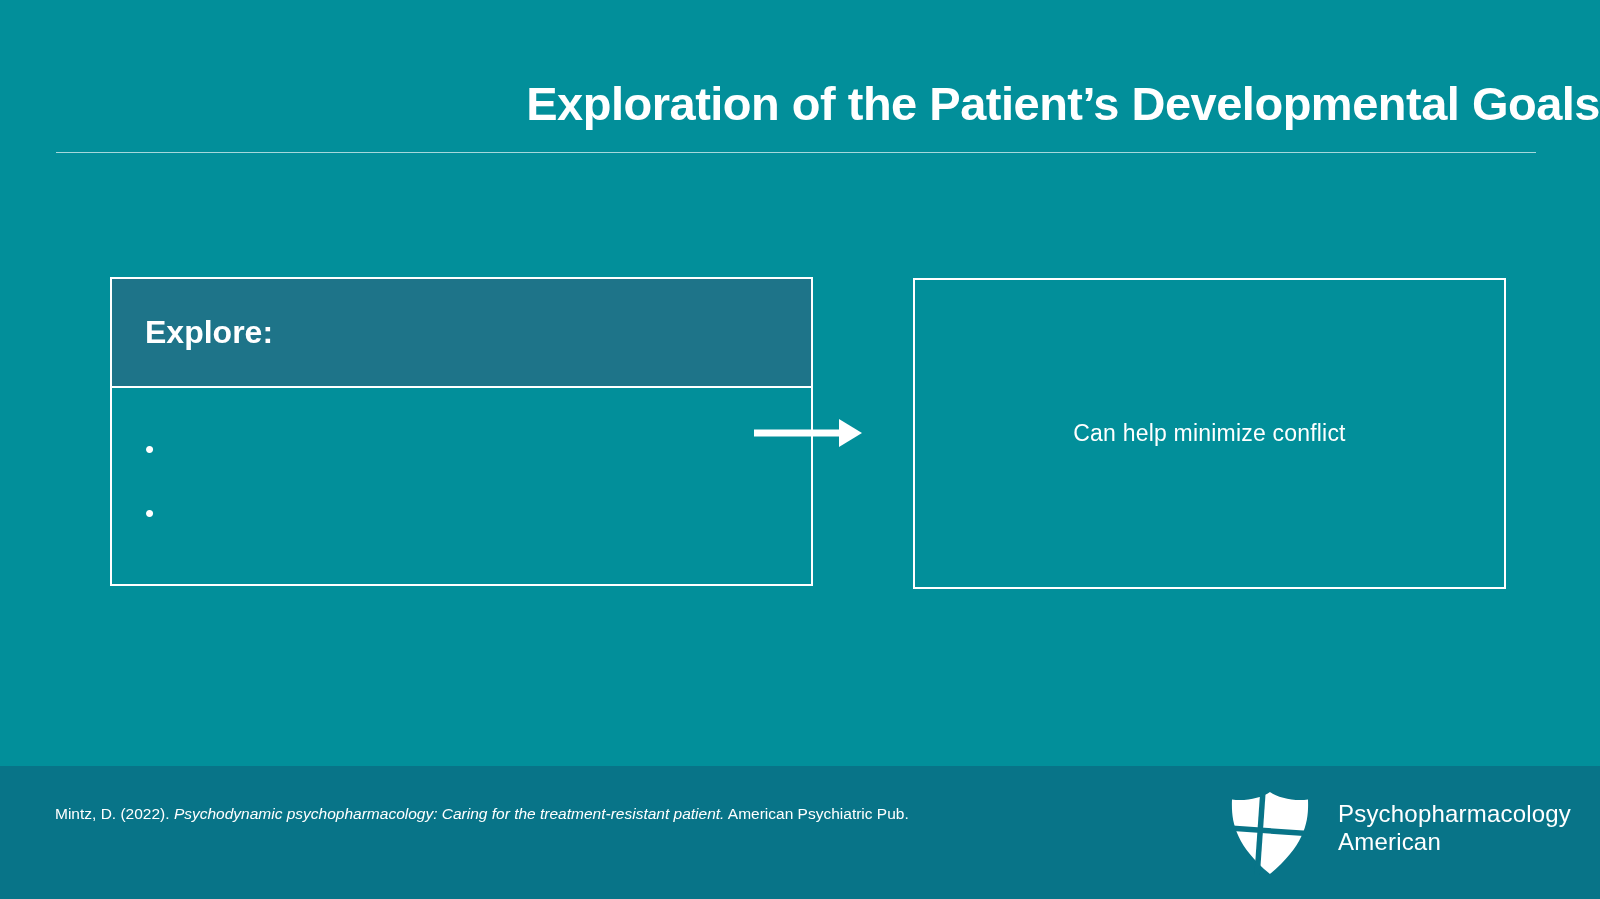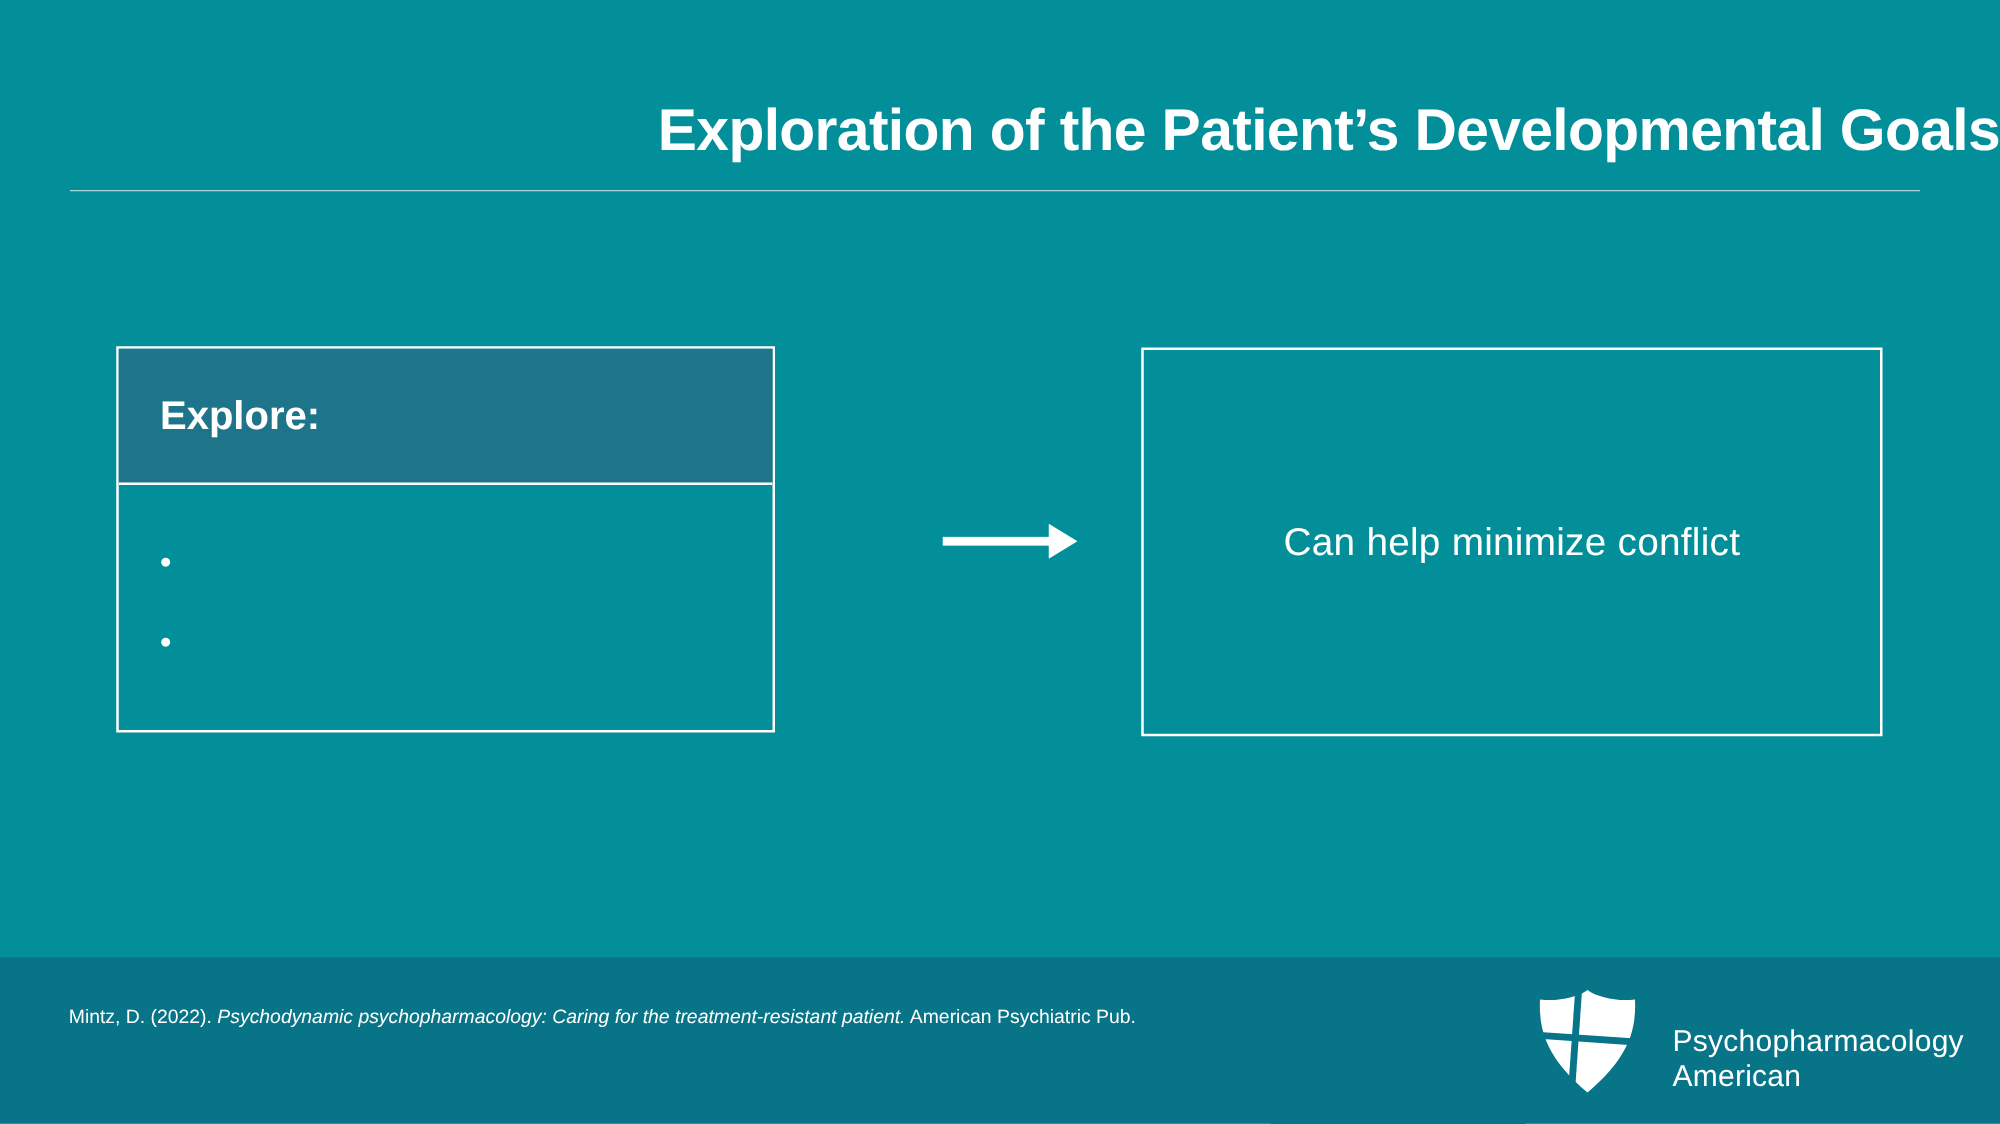"Explore:" .explore-box { left: 93px -> 110px; width: 527px -> 703px }
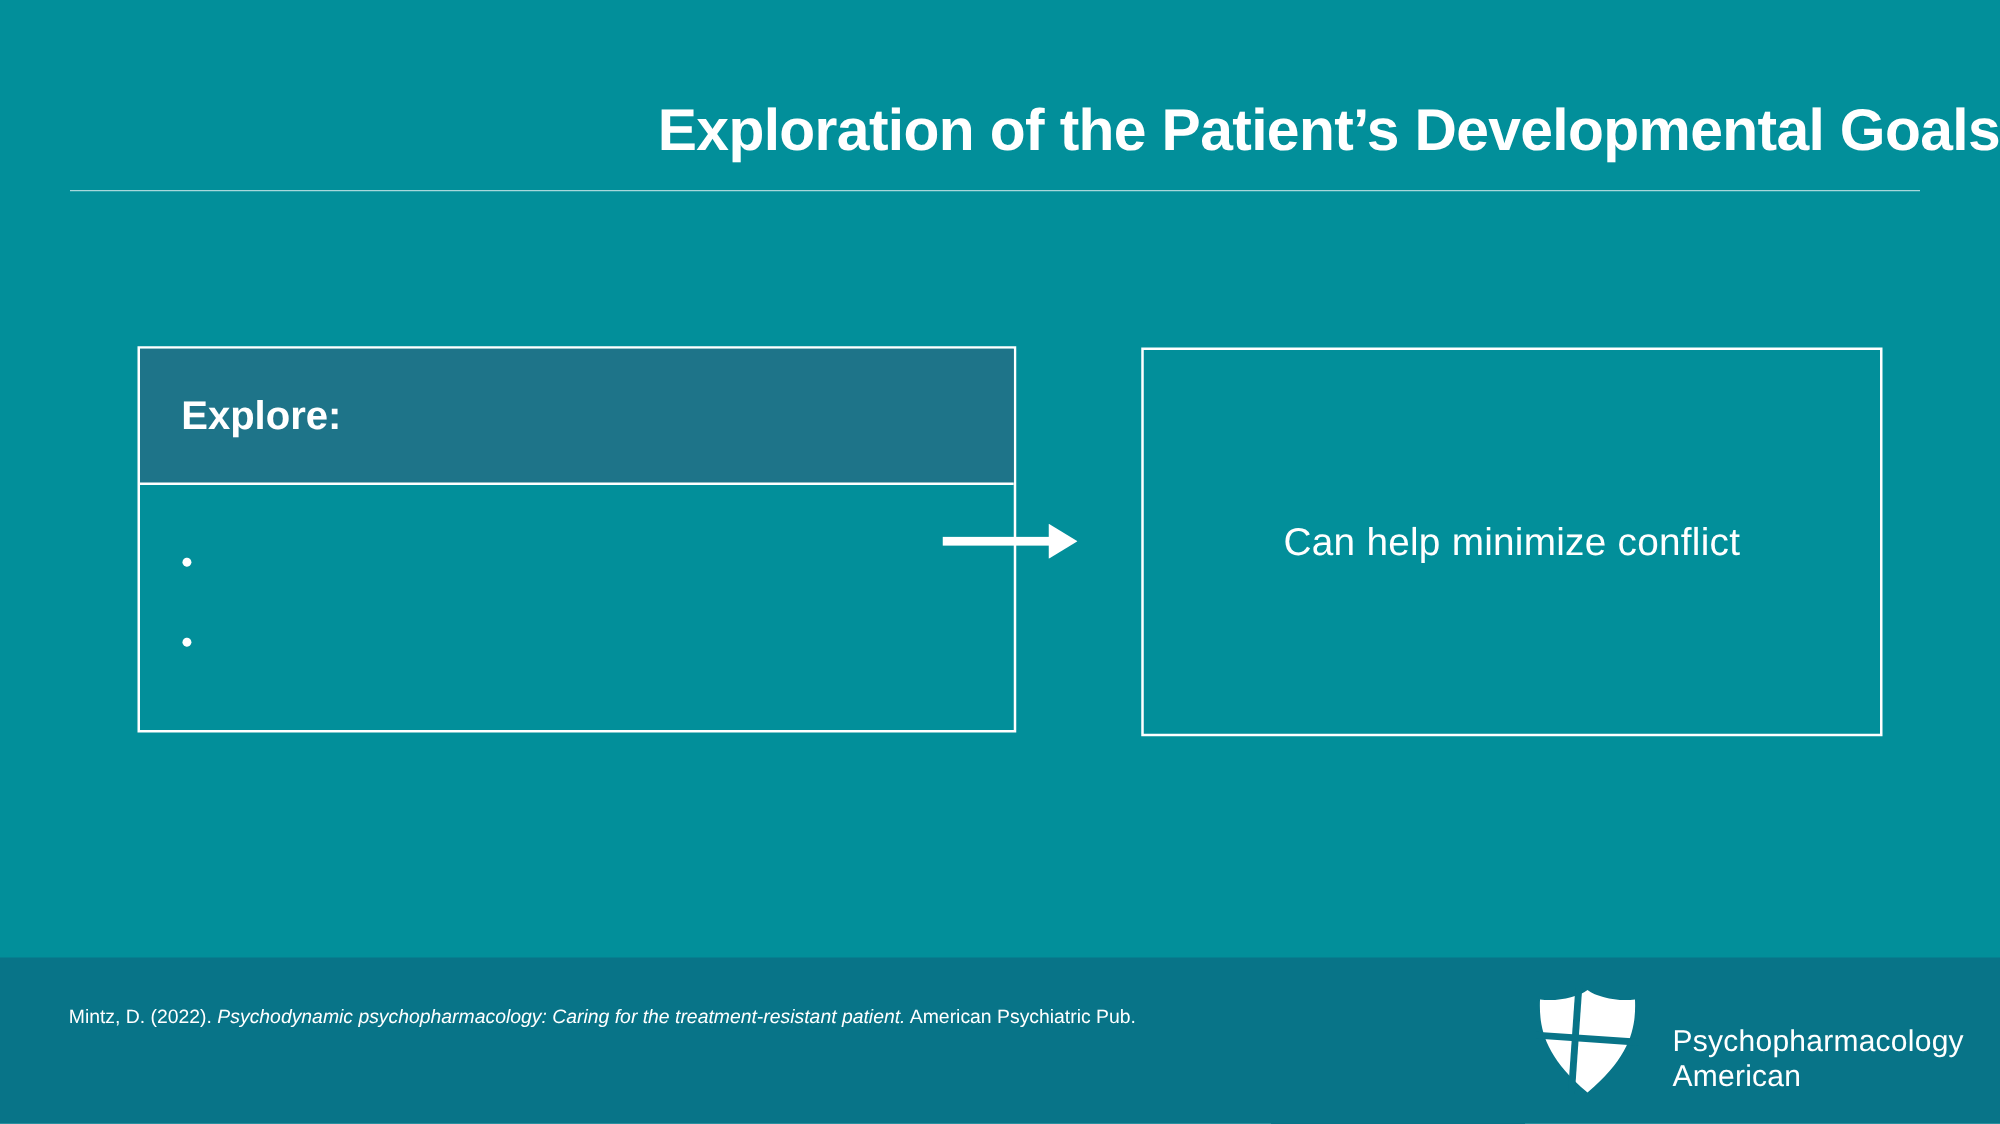"Can help minimize conflict" .result-box { font-size: 31px -> 23px }
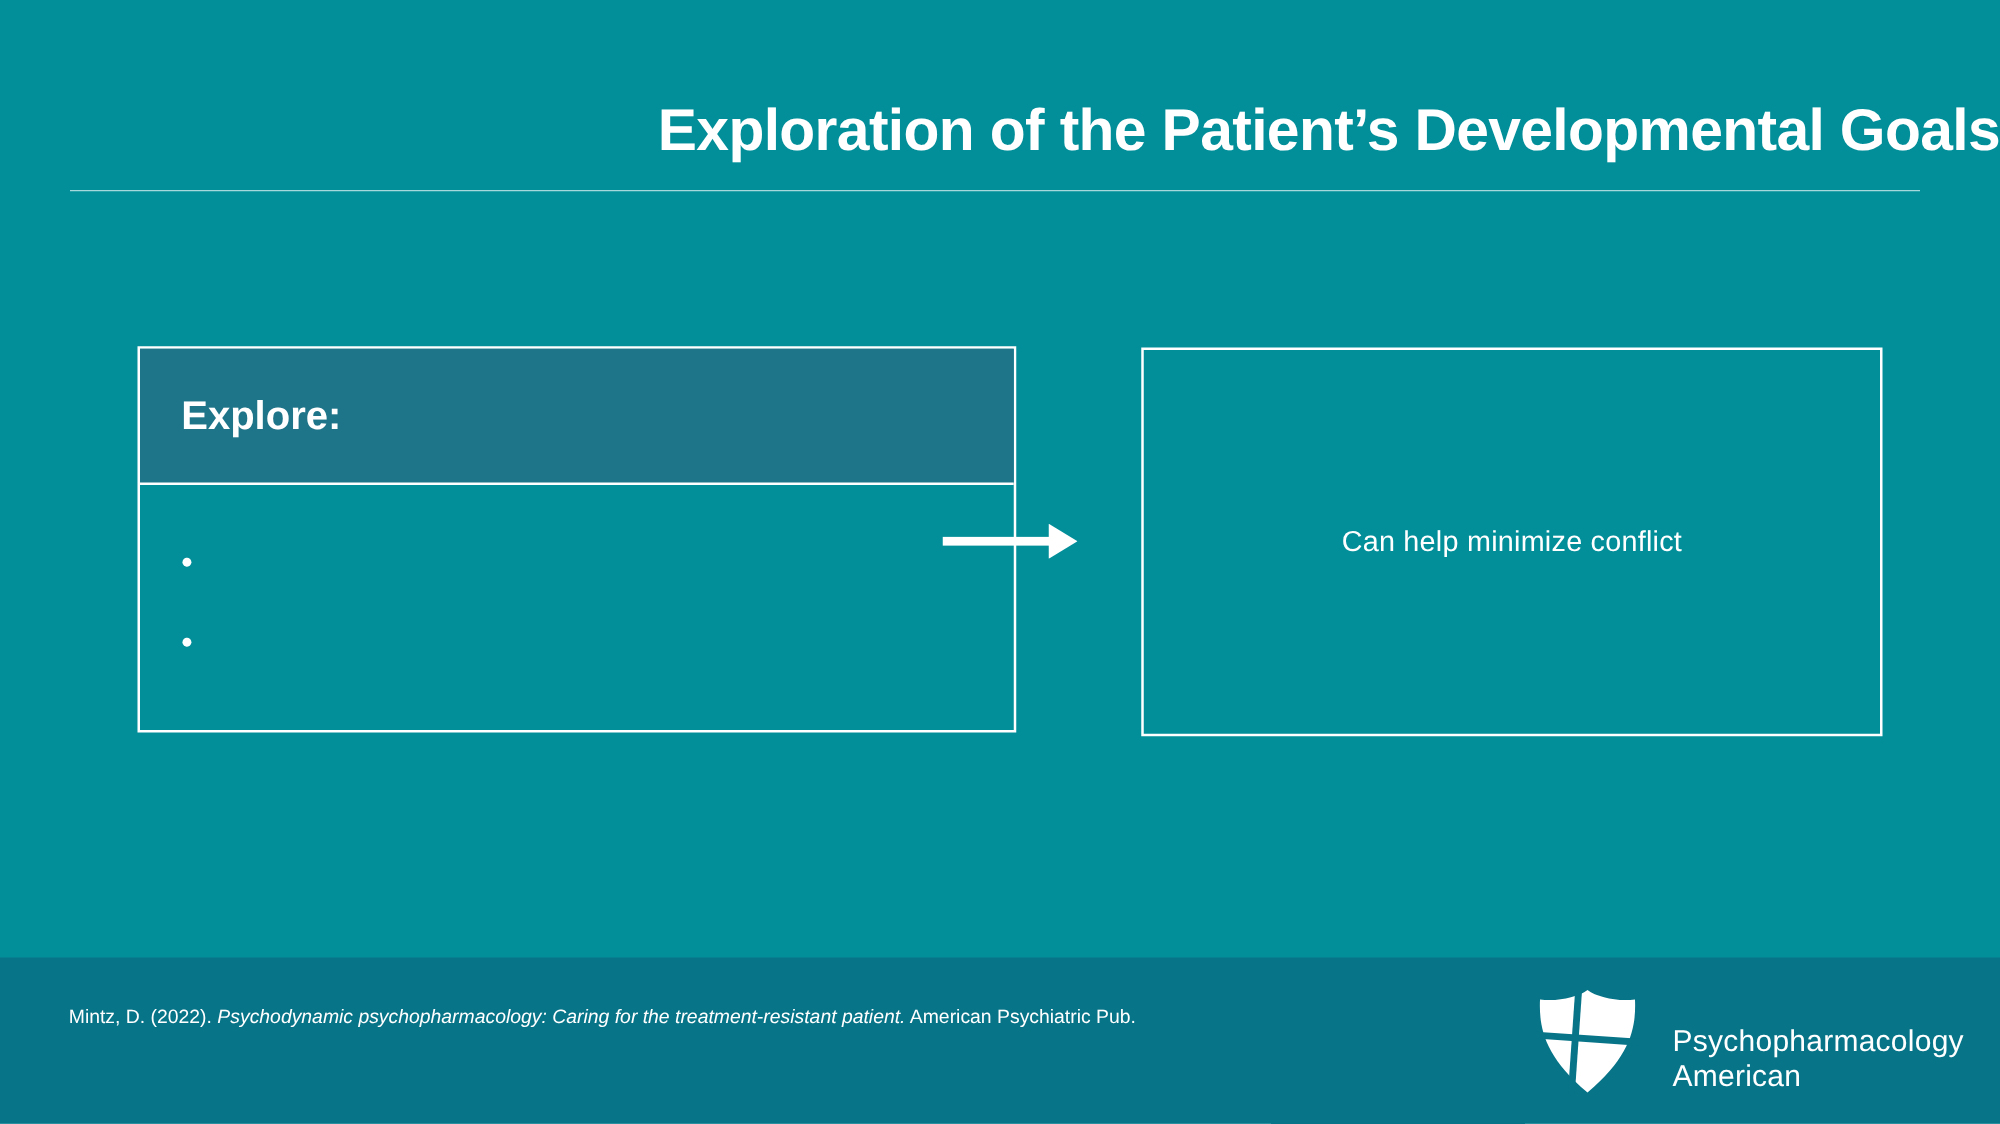"Psychopharmacology" .logo-text { margin-top: 20px -> none }
